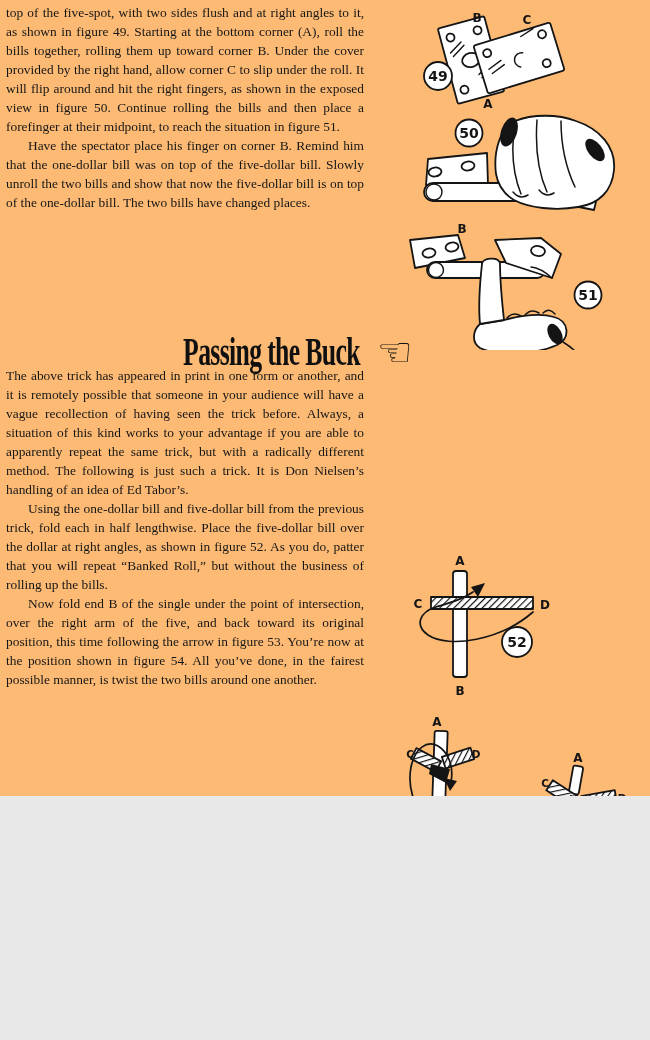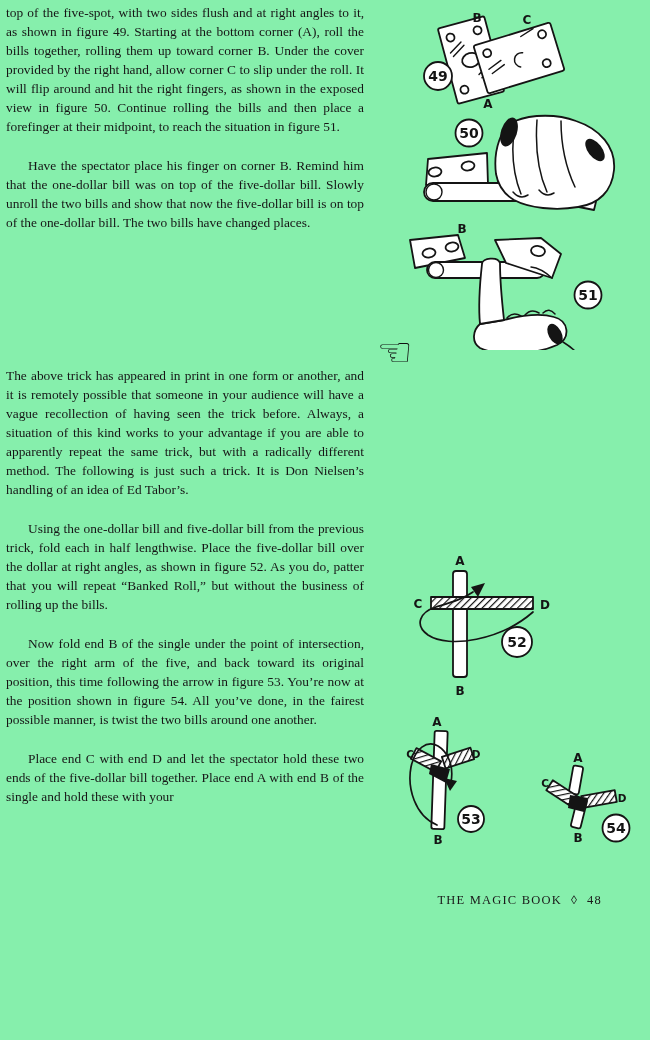"top of the five-spot, with" #page { background: #86efac -> #fdba74; height: 1040px -> 796px }
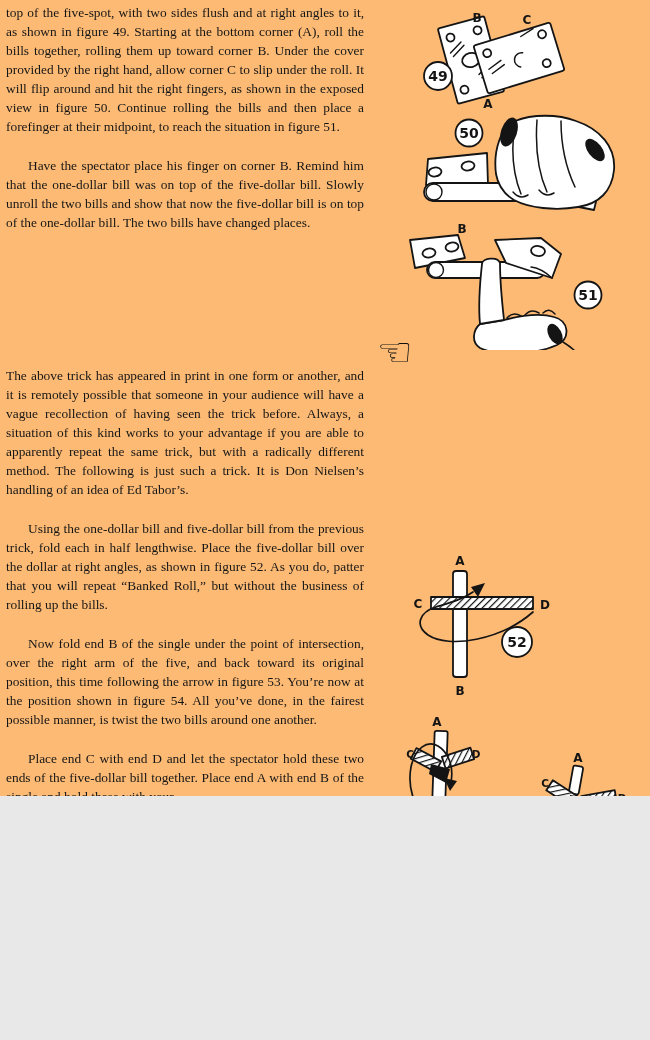"Have the spectator place his" .textcol p.ind { margin-top: 20px -> none }
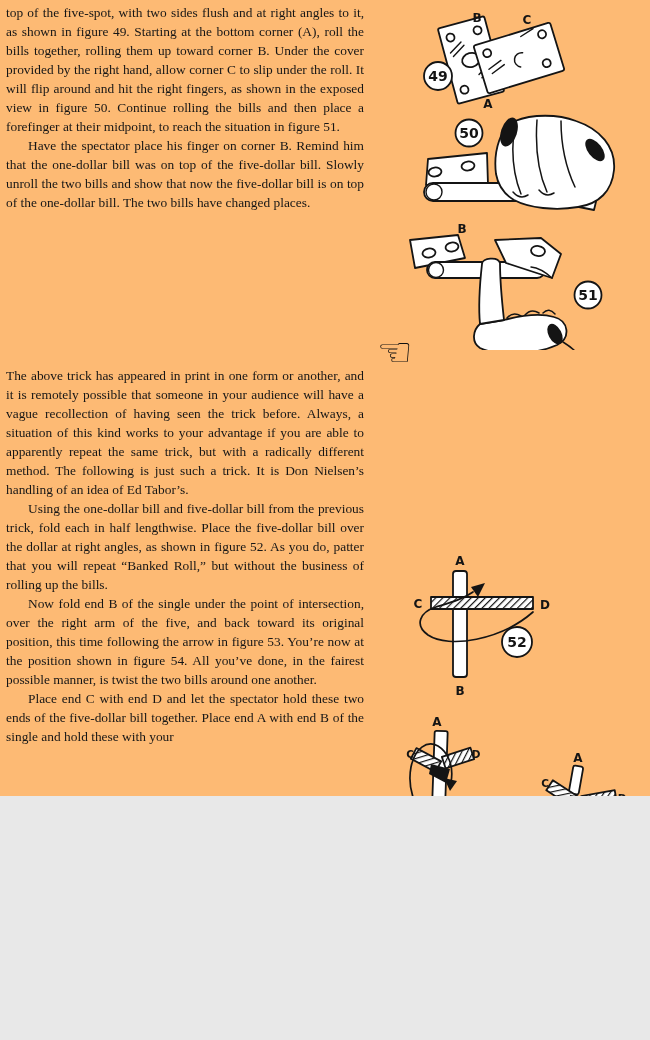"Passing the Buck" div { html: none -> <div> <span>Passing the Buck</span> </div> }
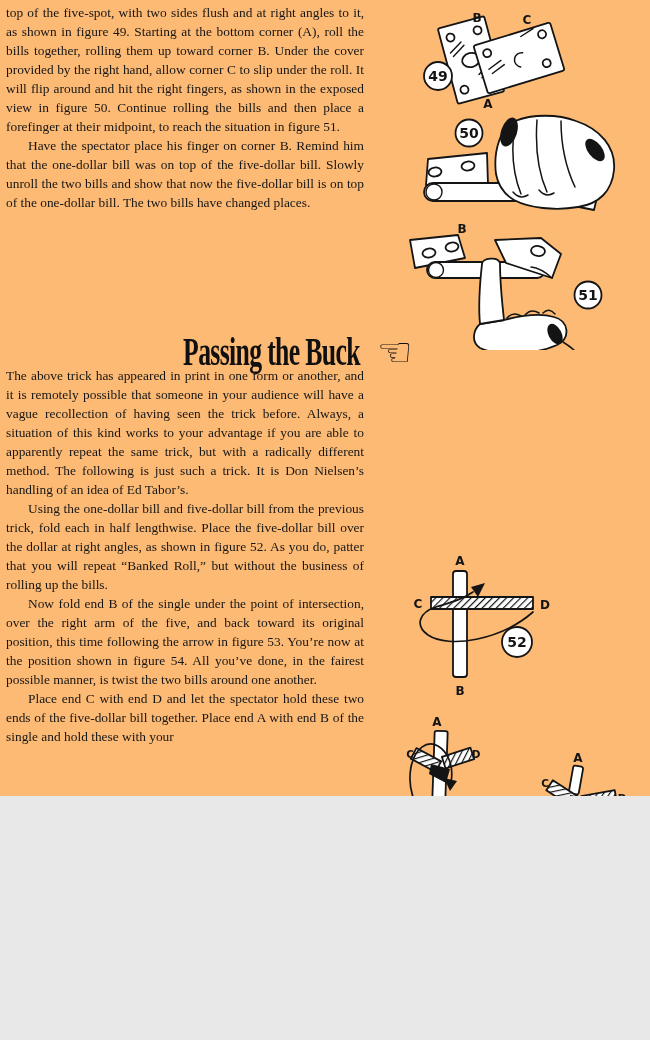"Place end C with end" p.ind { html: <p>Place end C with end D and let the spectator hold these two ends of the five-dollar bill together. Place end A with end B of the single and hold these with your</p> -> none }
